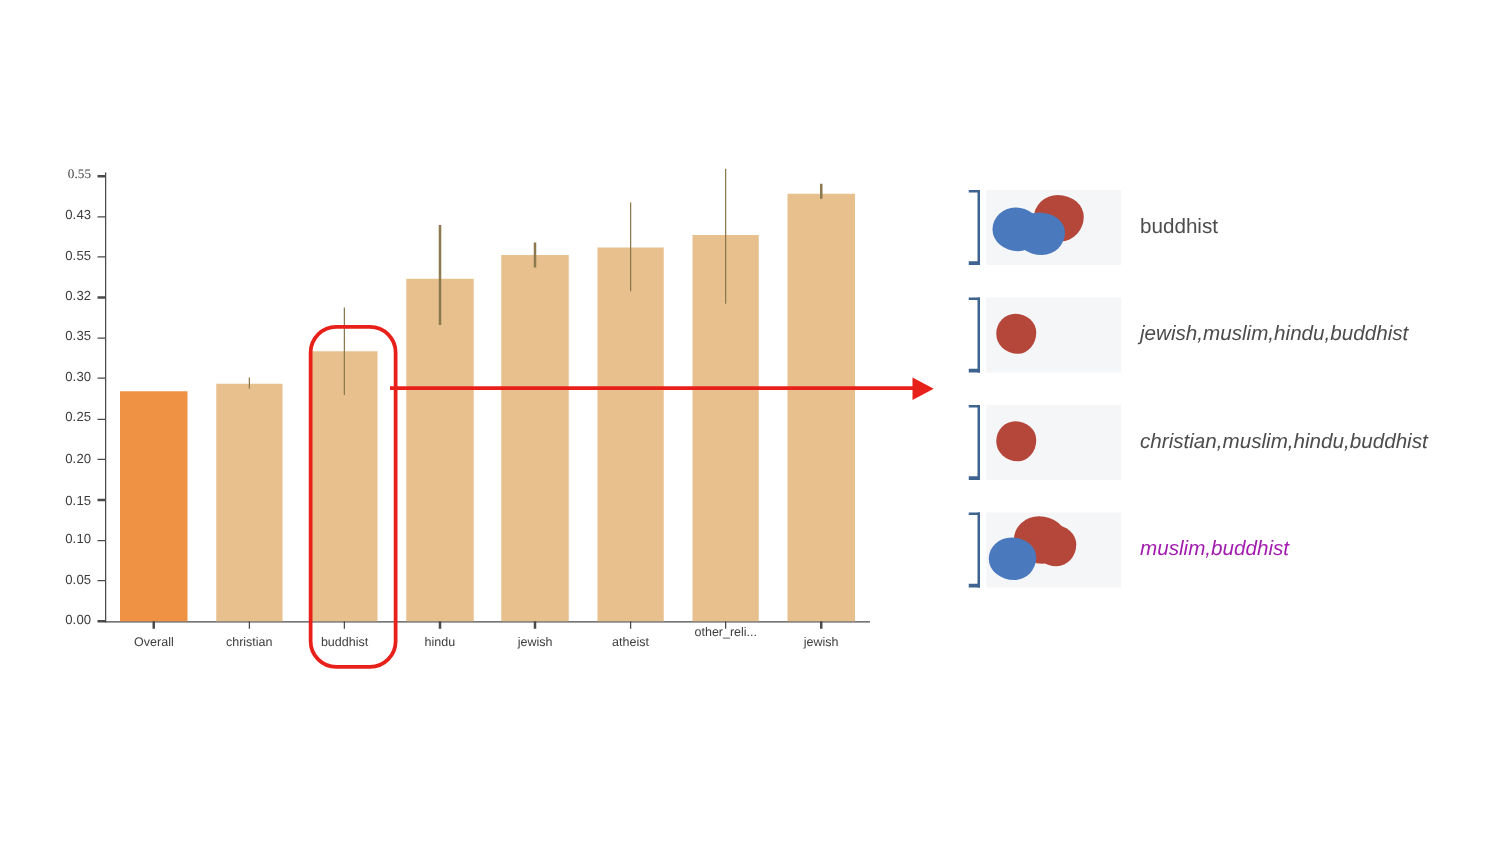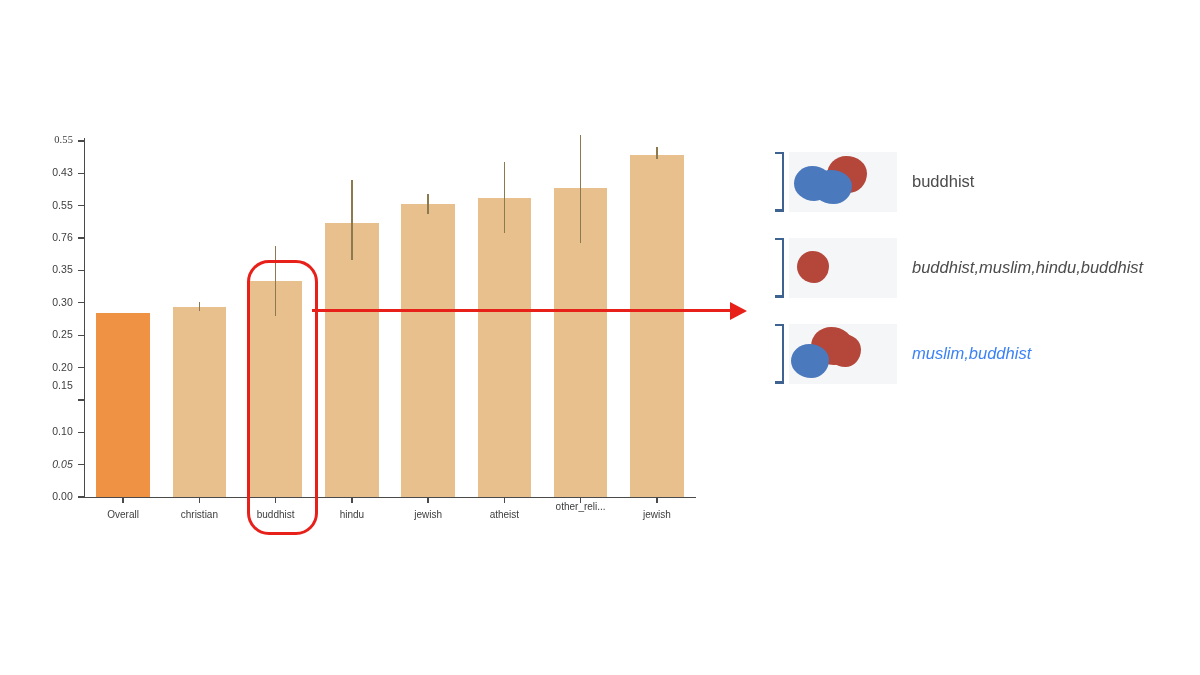"0.76" div.ytick-label { text: 0.76 -> 0.32 }
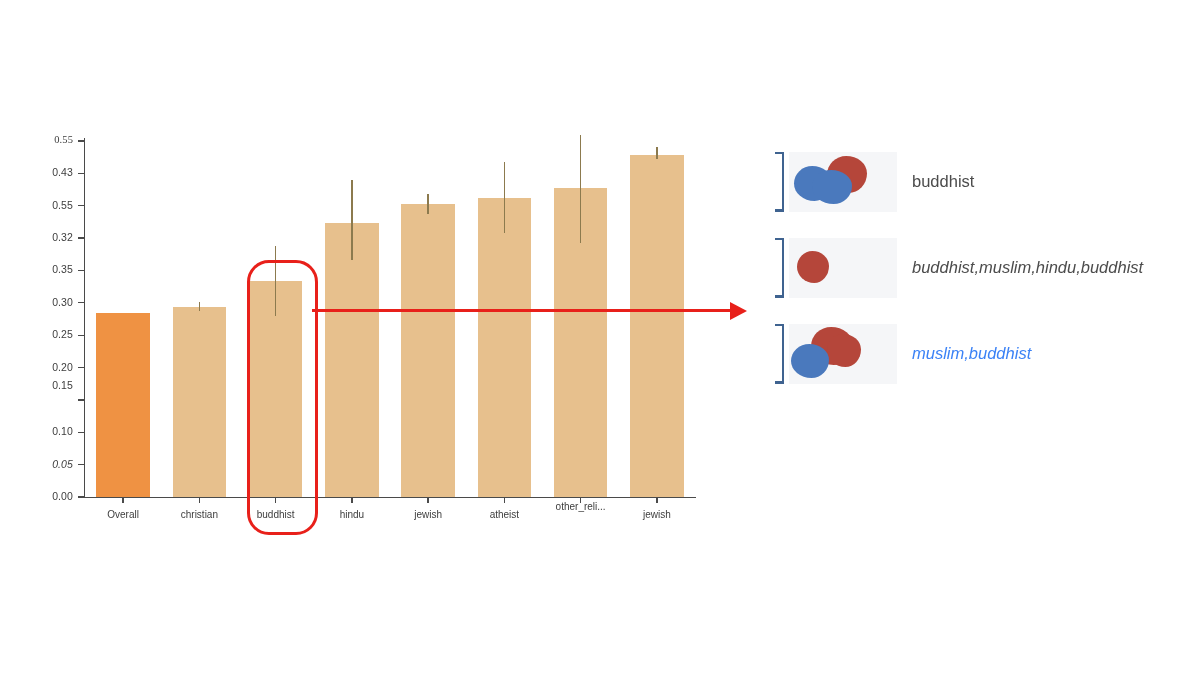"jewish,muslim,hindu,buddhist" div.legend-row { html: none -> <div> <div> <div></div> <div></div> <div></div> </div> <div> <div></div> </div> <div>jewish,muslim,hindu,buddhist</div> </div> }
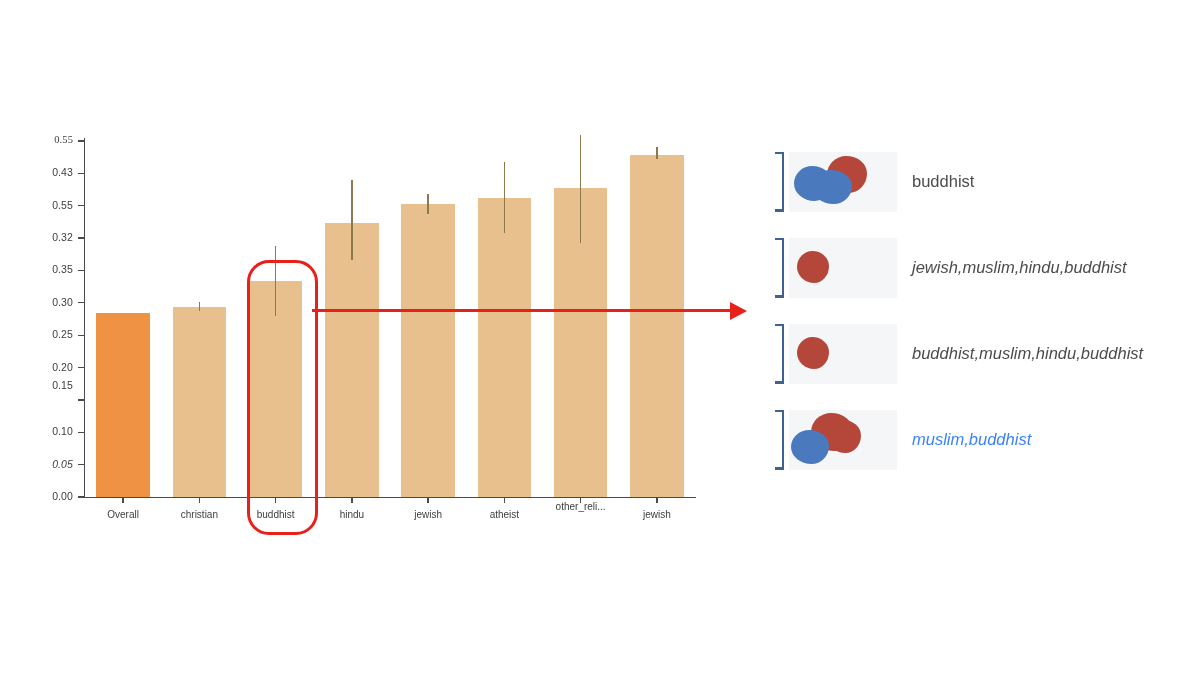"buddhist,muslim,hindu,buddhist" div.legend-label { text: buddhist,muslim,hindu,buddhist -> christian,muslim,hindu,buddhist }
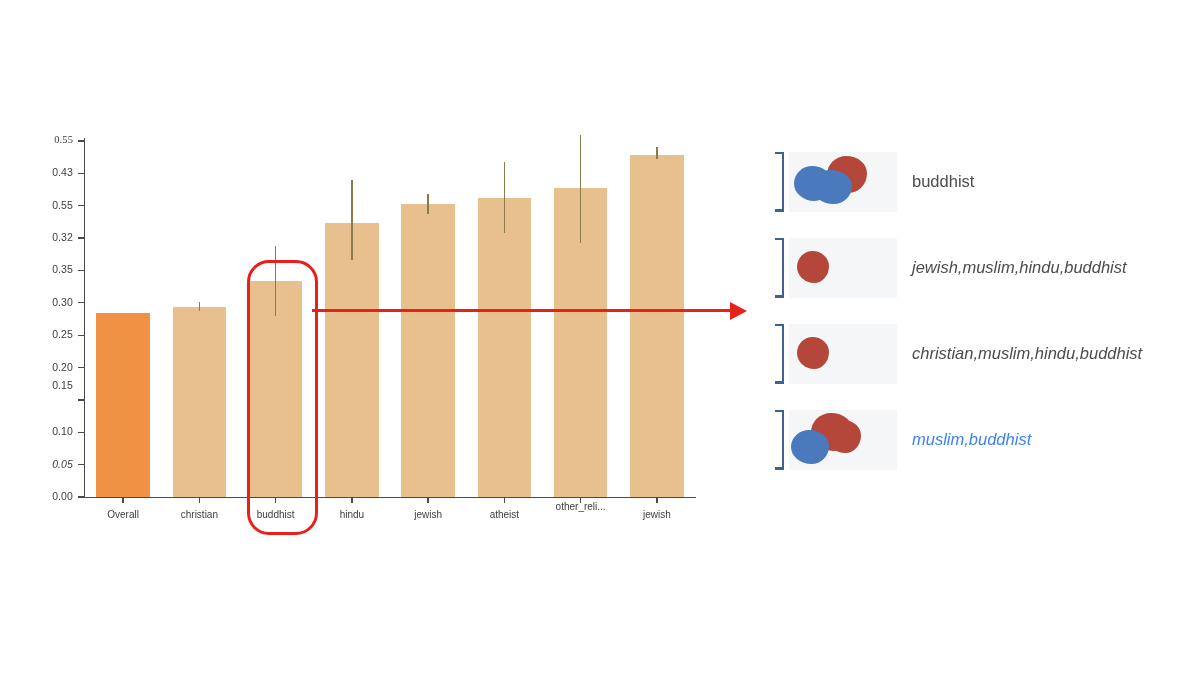"0.15" div.ytick-label { top: 379px -> 395px }
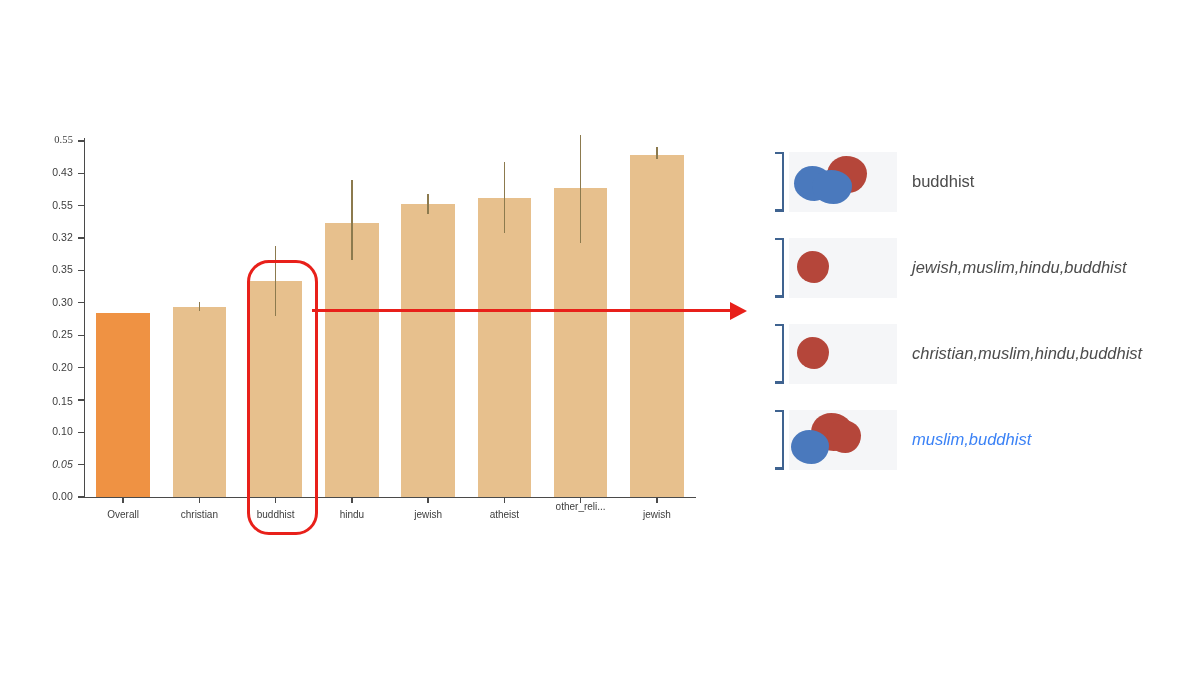"muslim,buddhist" div.legend-label { color: #3b82f6 -> #a21caf }
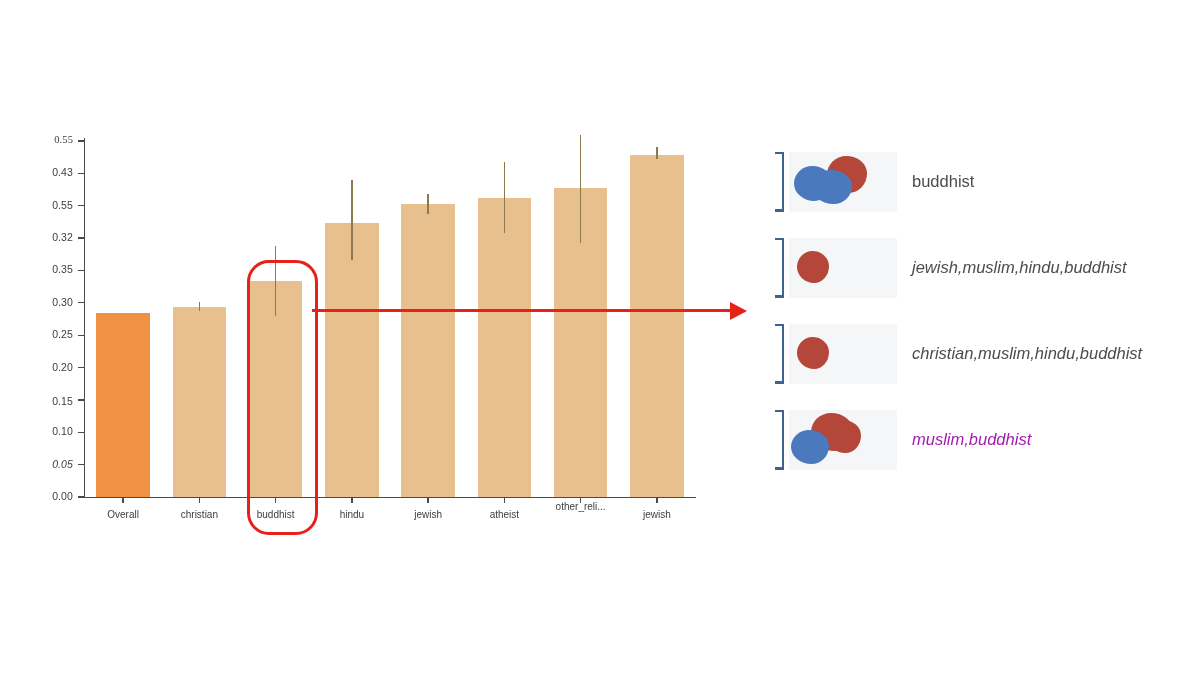"0.05" div.ytick-label { font-style: italic -> none }
